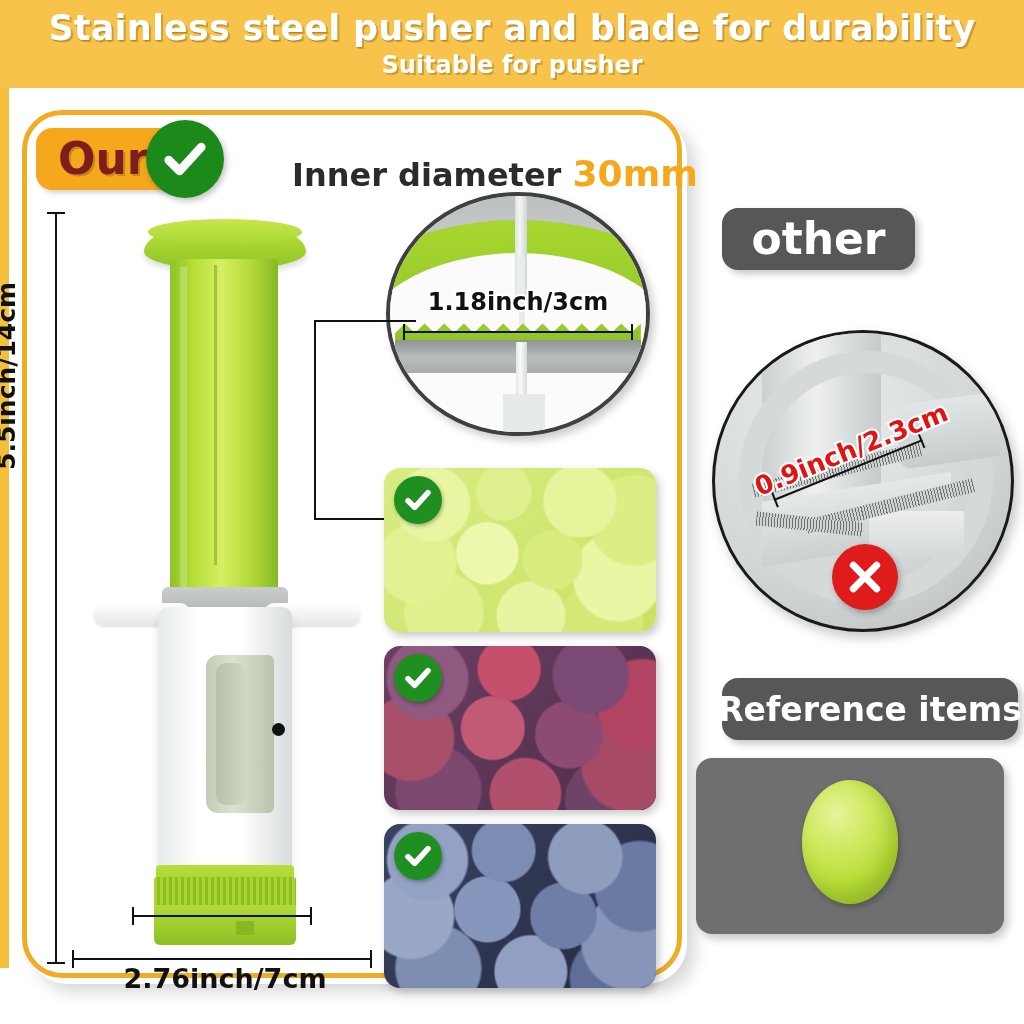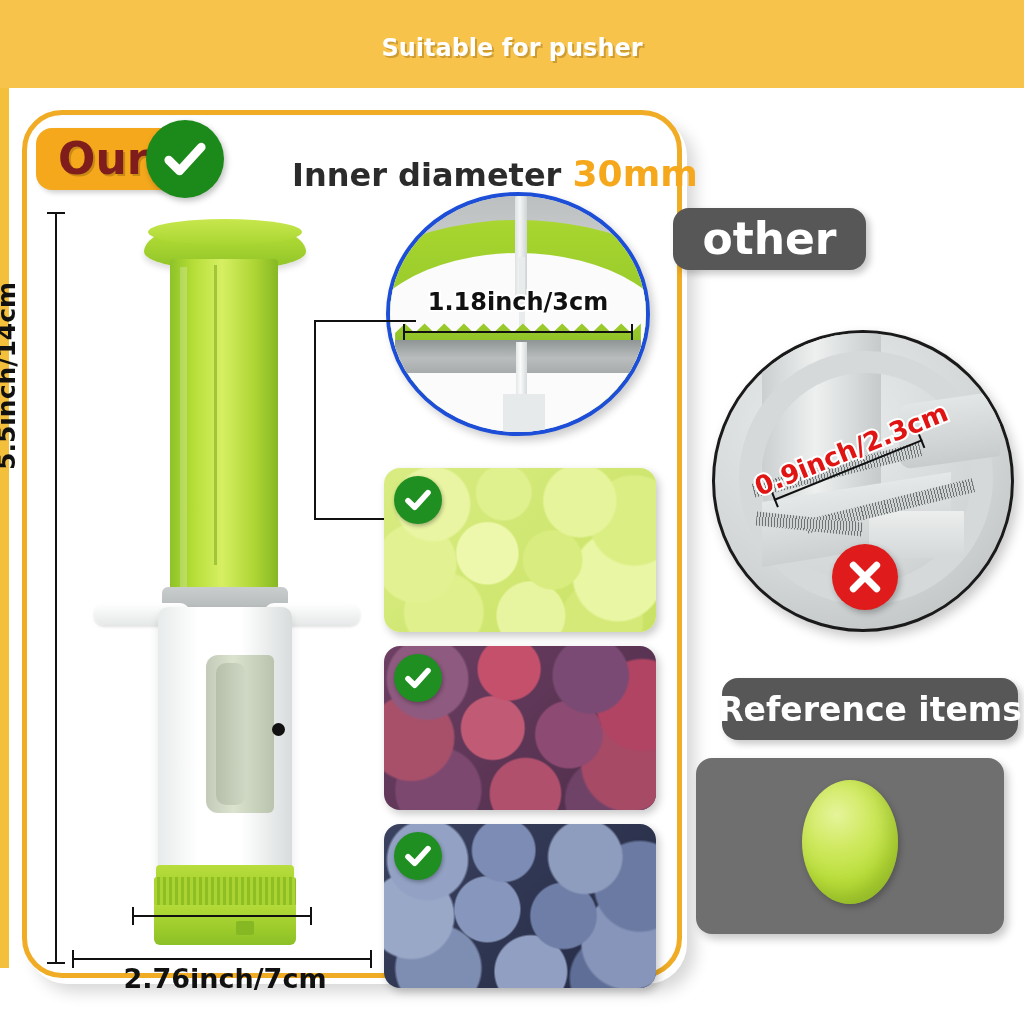"Stainless steel pusher and blade" div.hdr-line1 { html: none -> <div>Stainless steel pusher and blade for durability</div> }
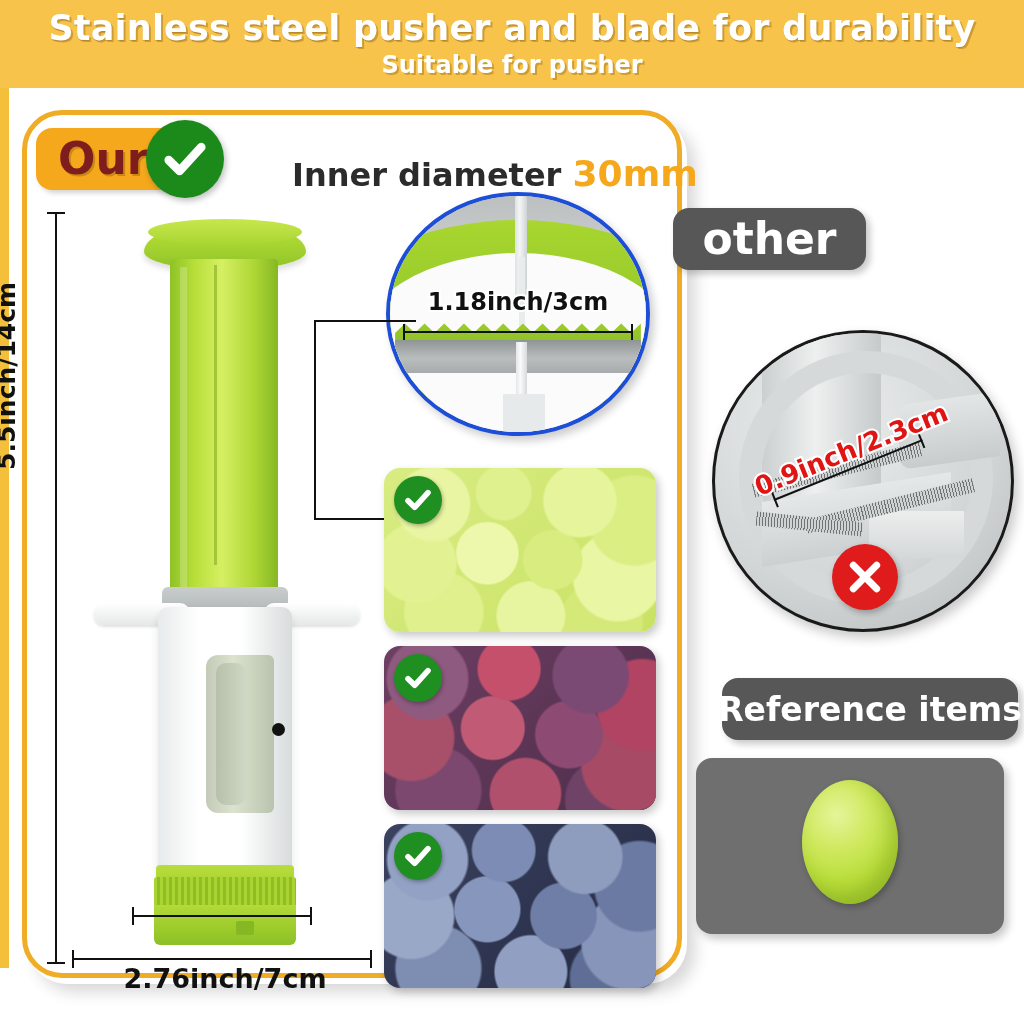"other" .other-badge { left: 673px -> 722px }
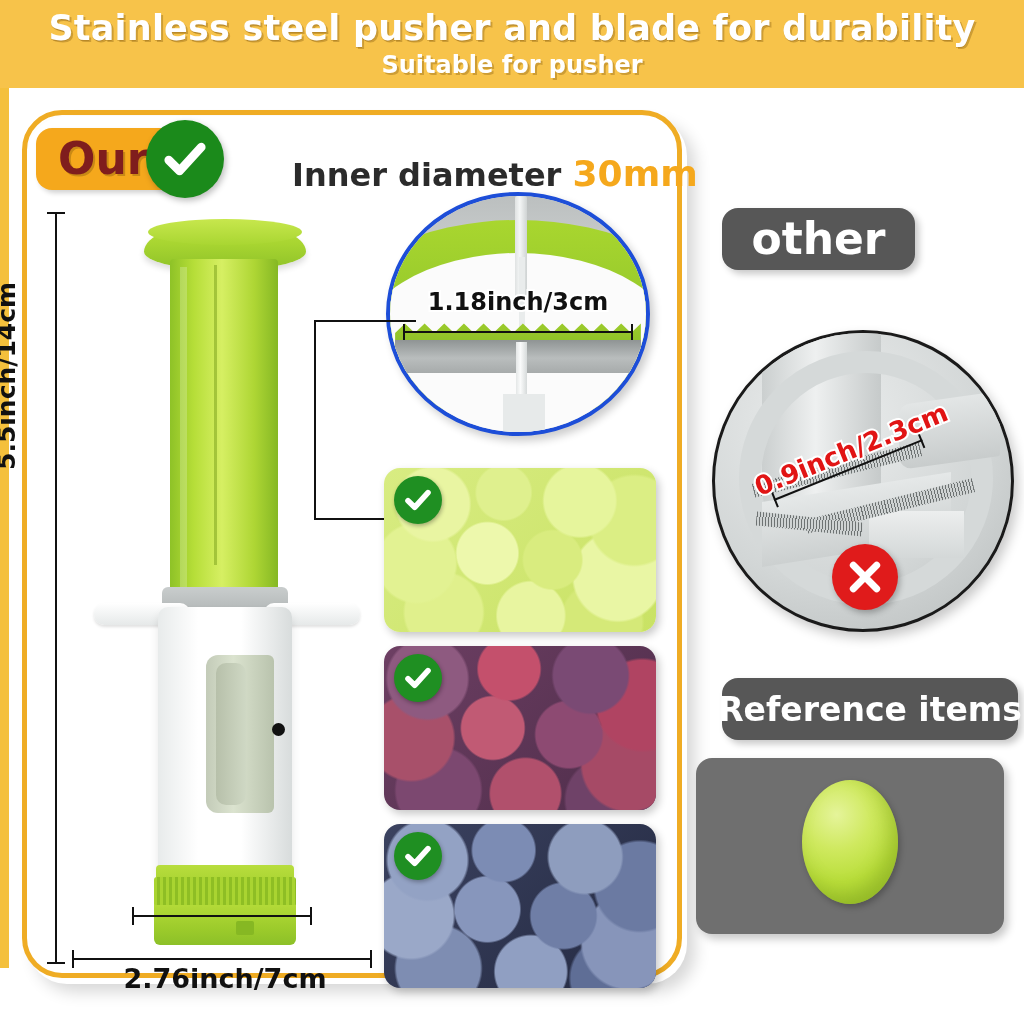"1.18inch/3cm" .blade-circle { border: 4px solid #1d4ed8 -> 4px solid #404040 }
